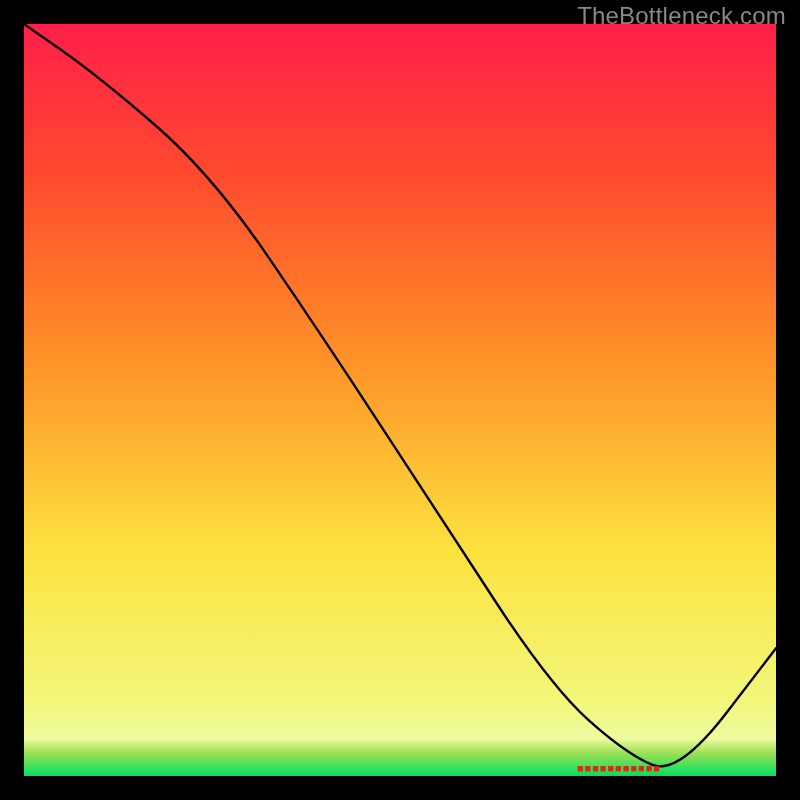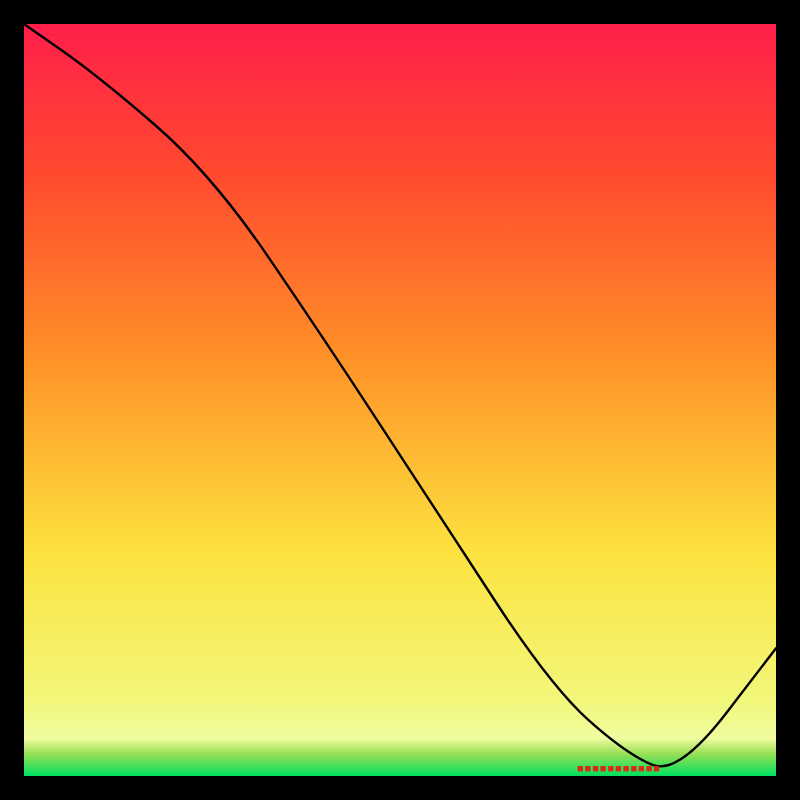"TheBottleneck.com" div.watermark { html: none -> <div>TheBottleneck.com</div> }
